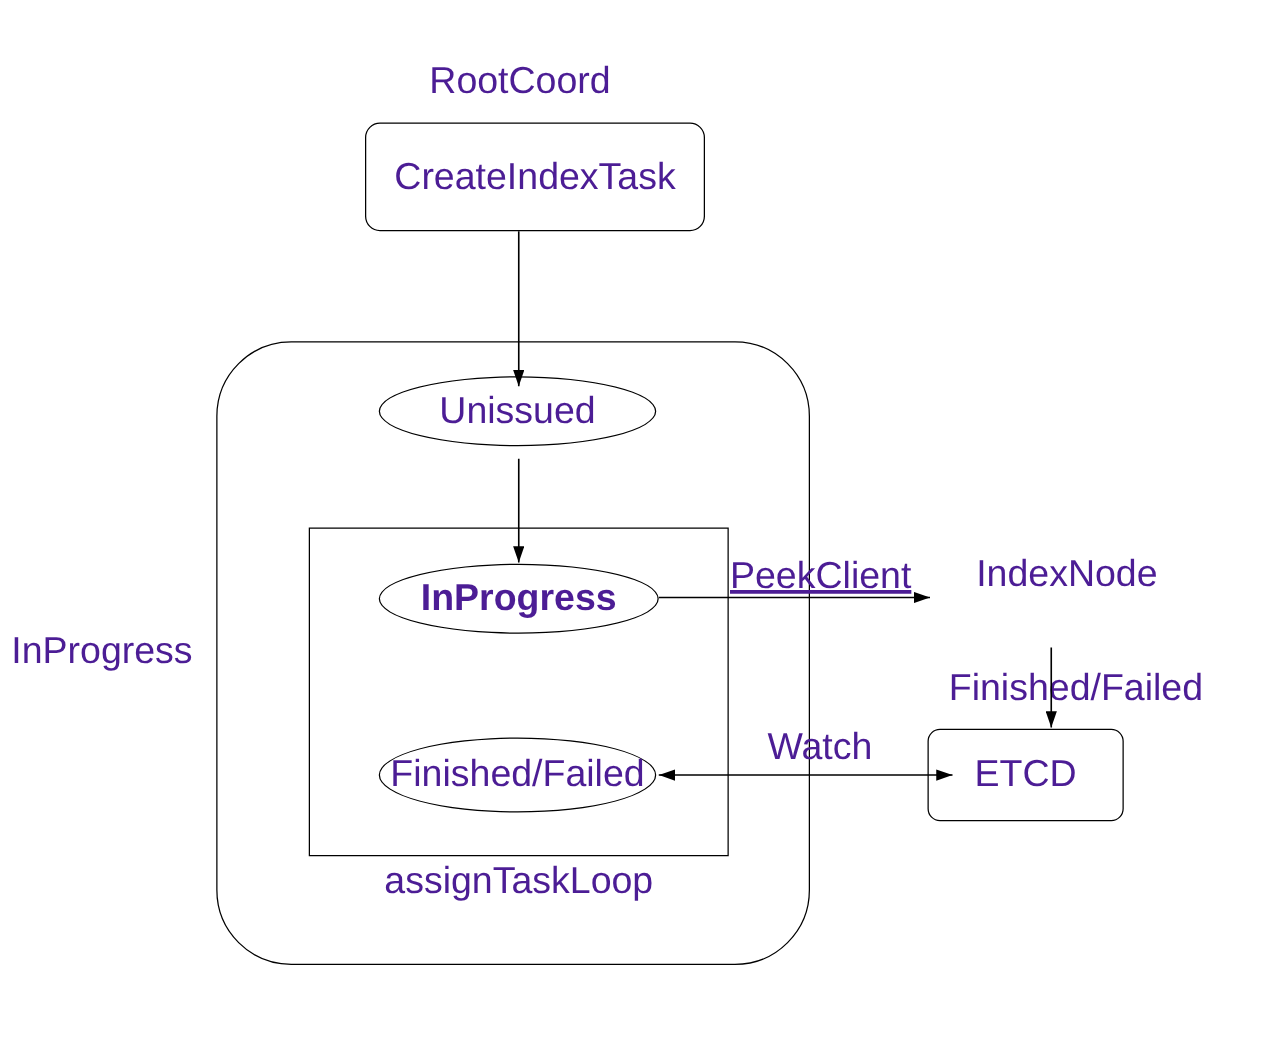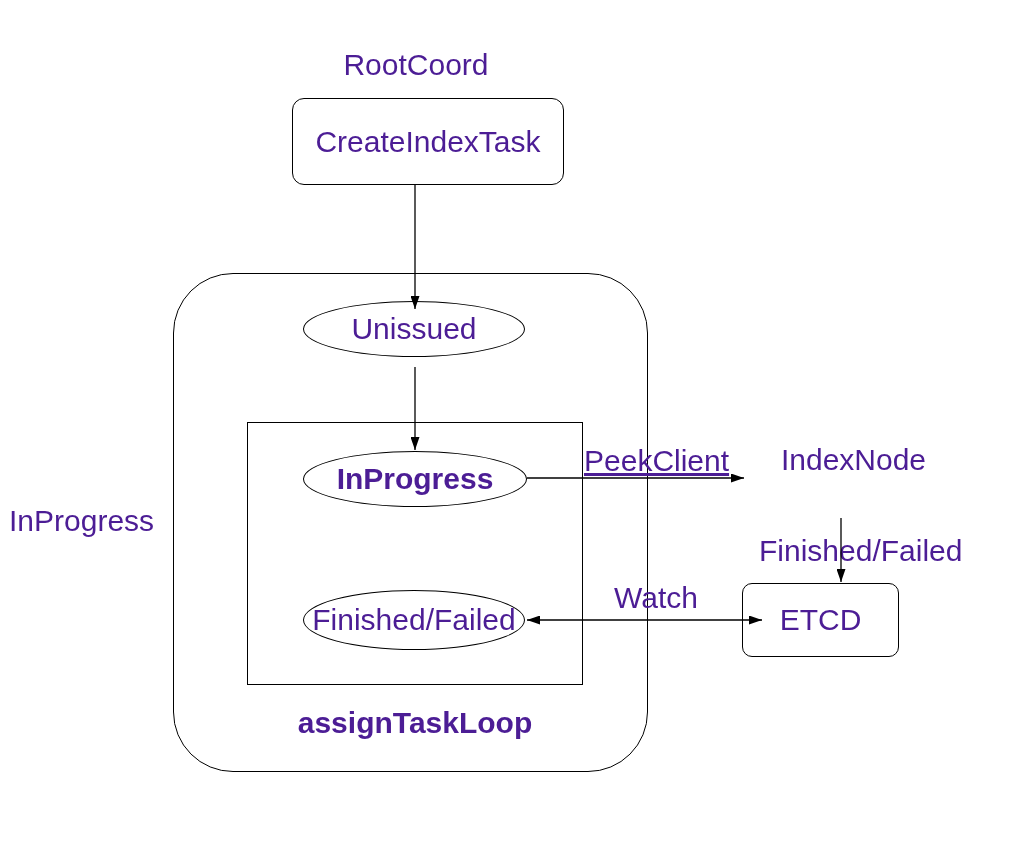"assignTaskLoop" .lbl-assign-loop { font-weight: bold -> none; top: 708px -> 690px }
